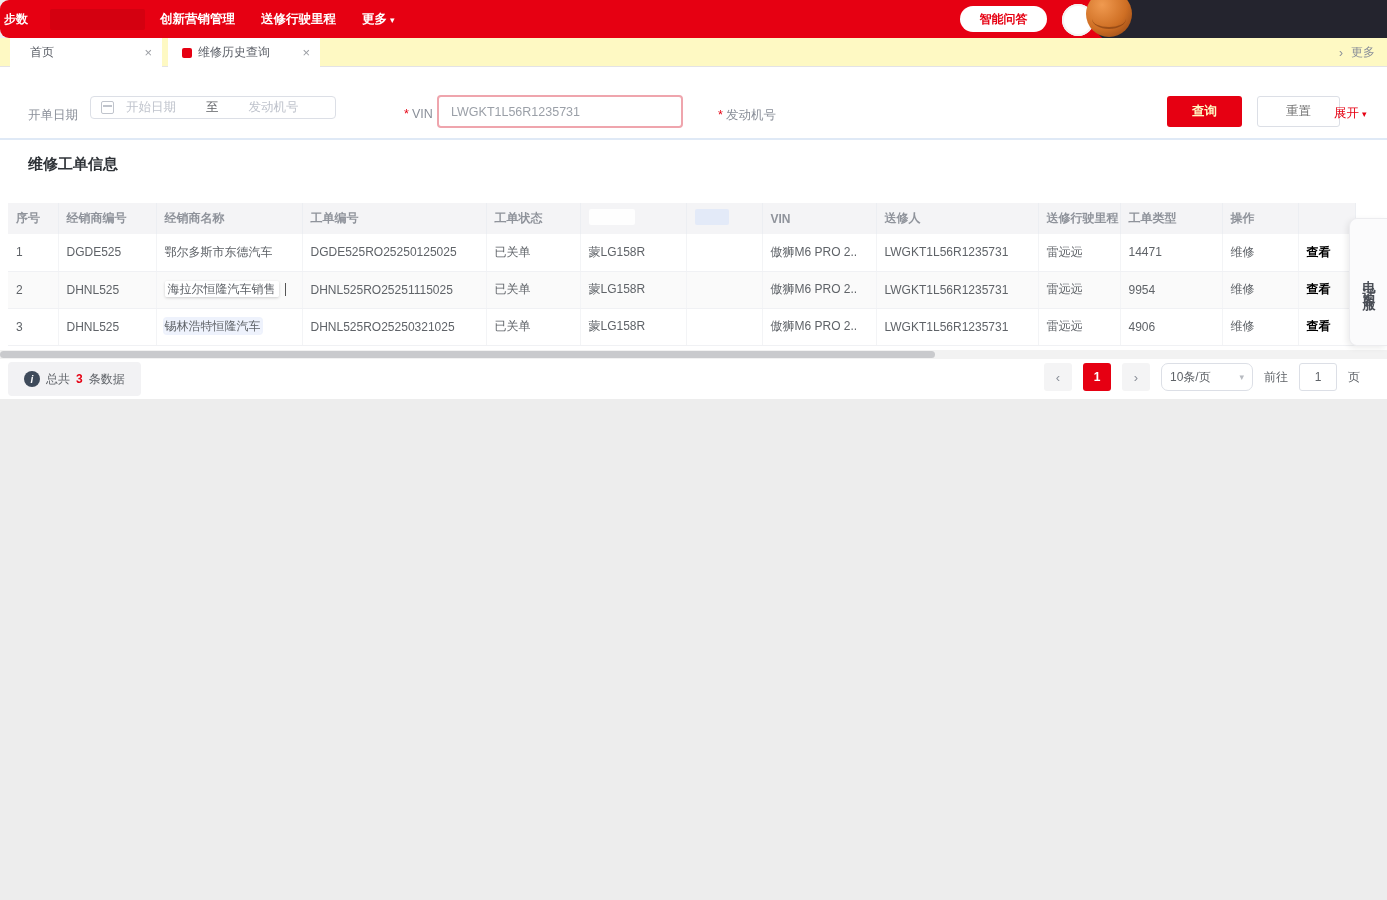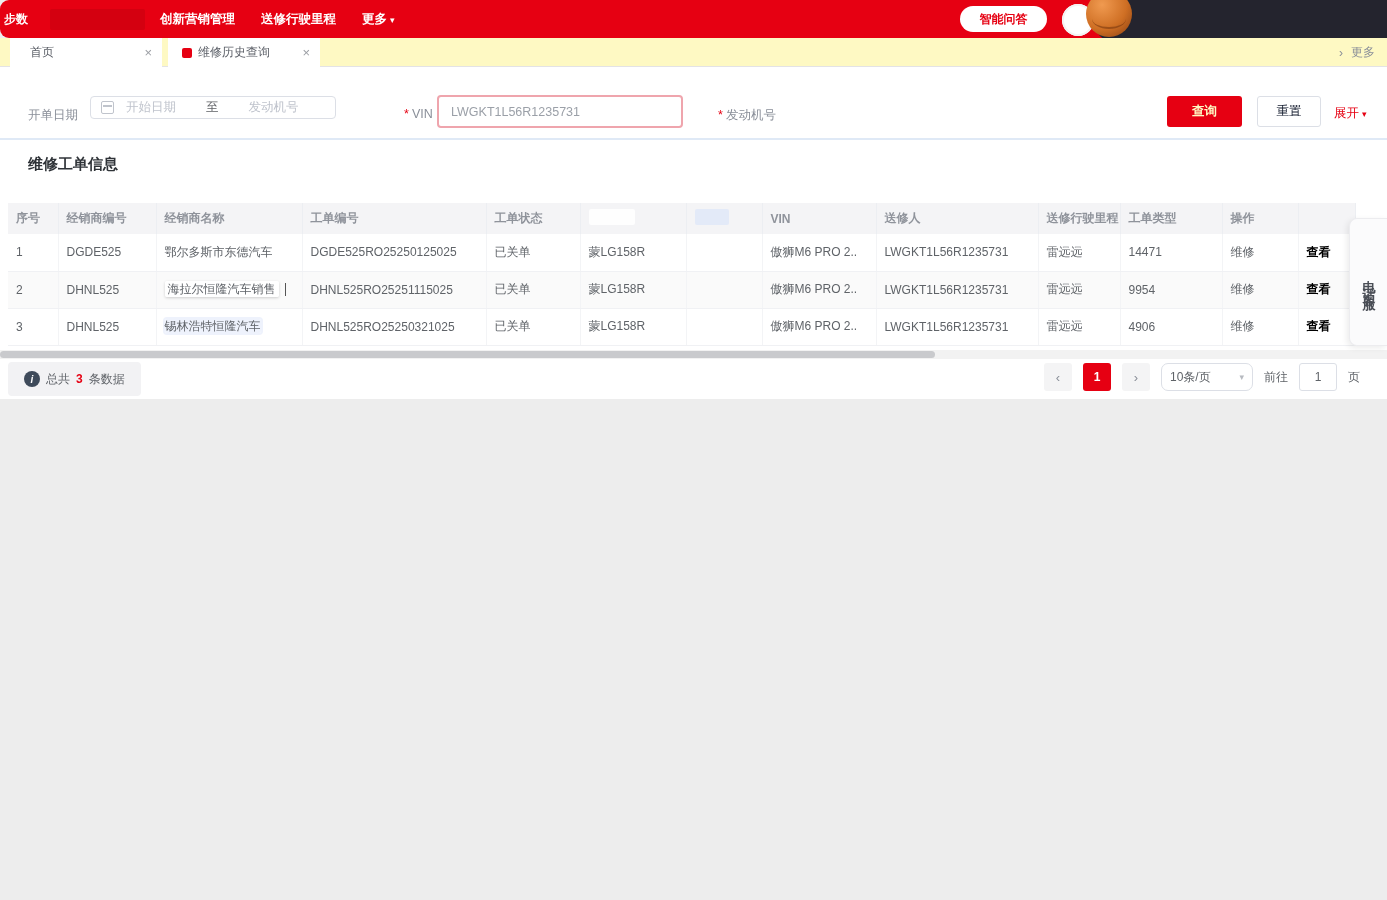"重置" .btn-reset { color: #0f172a -> #737373; width: 64px -> 83px }
